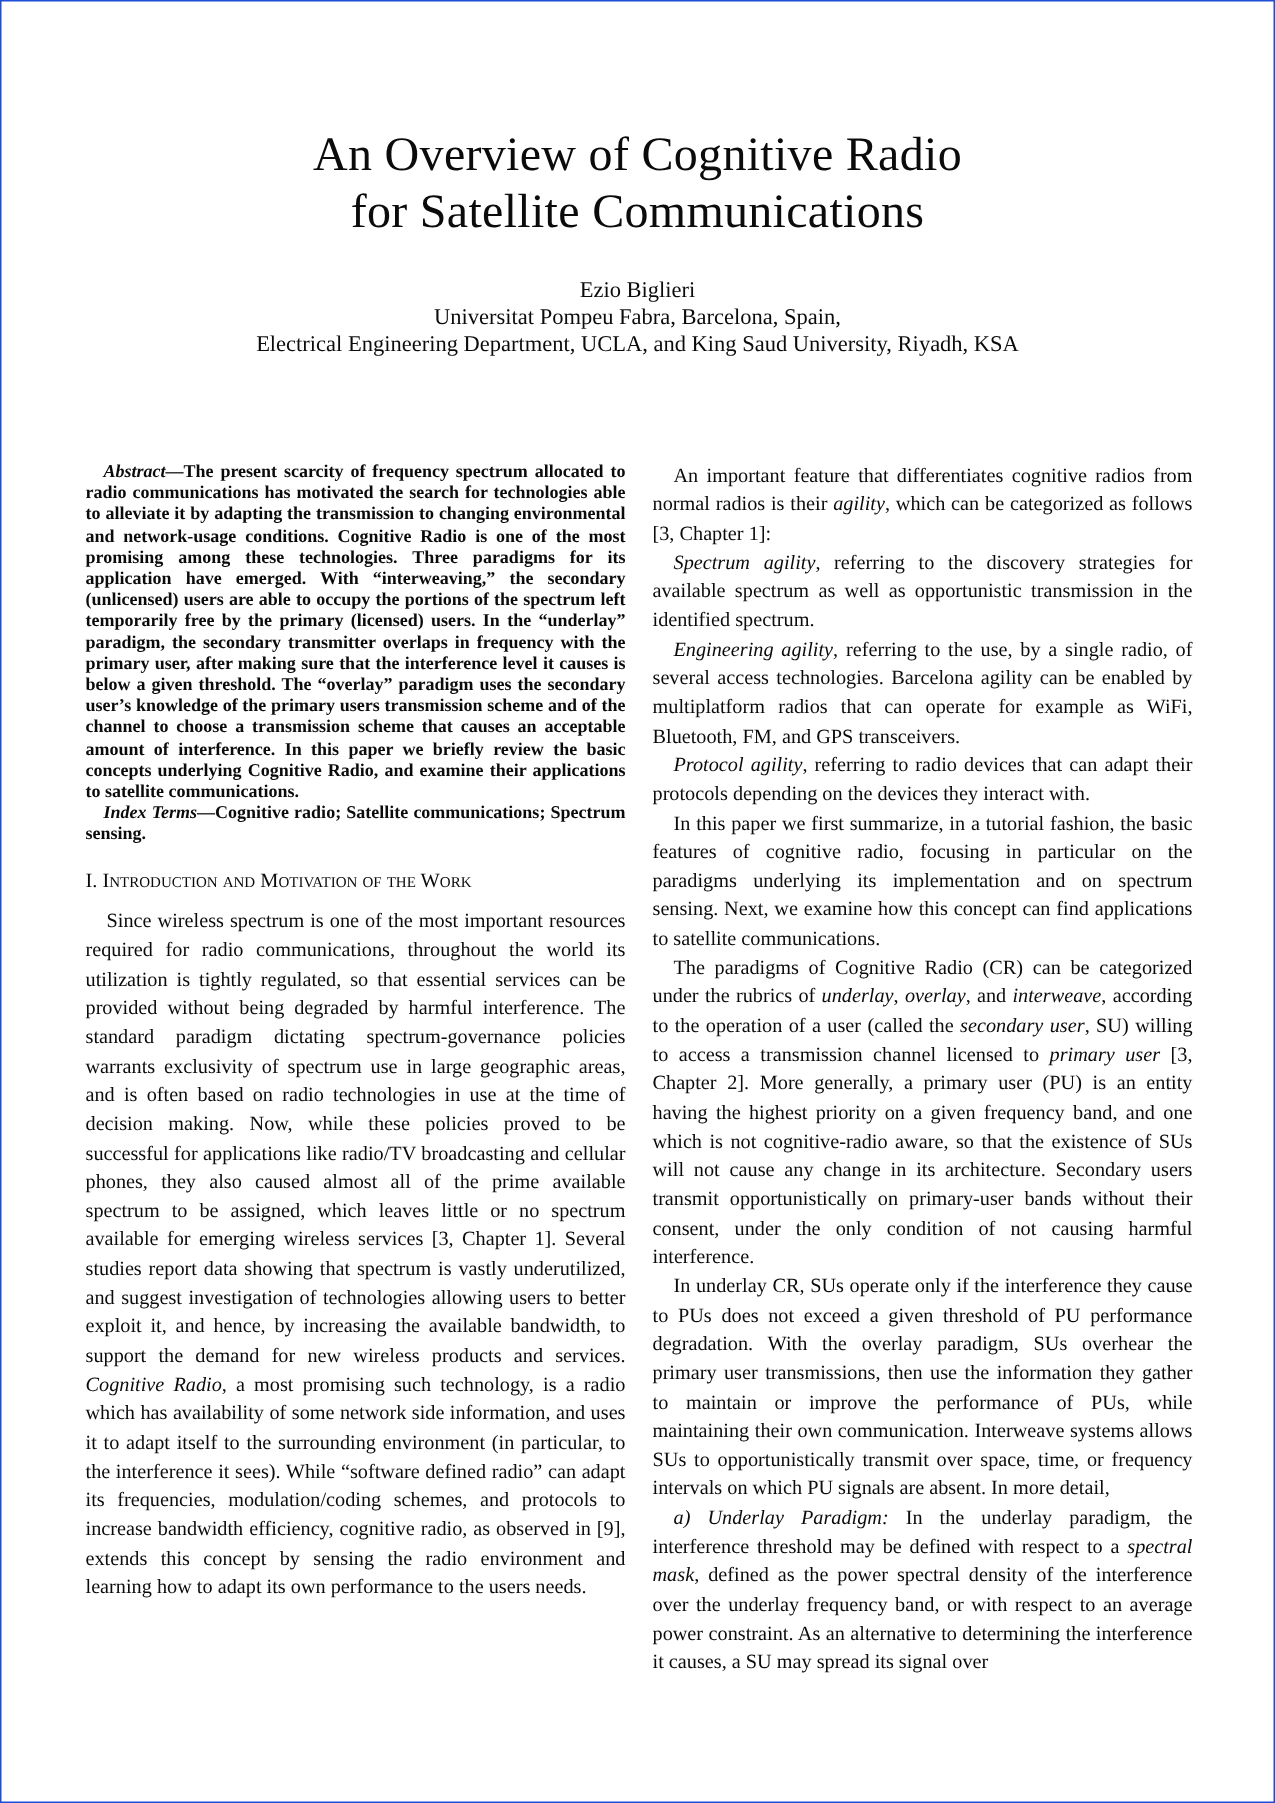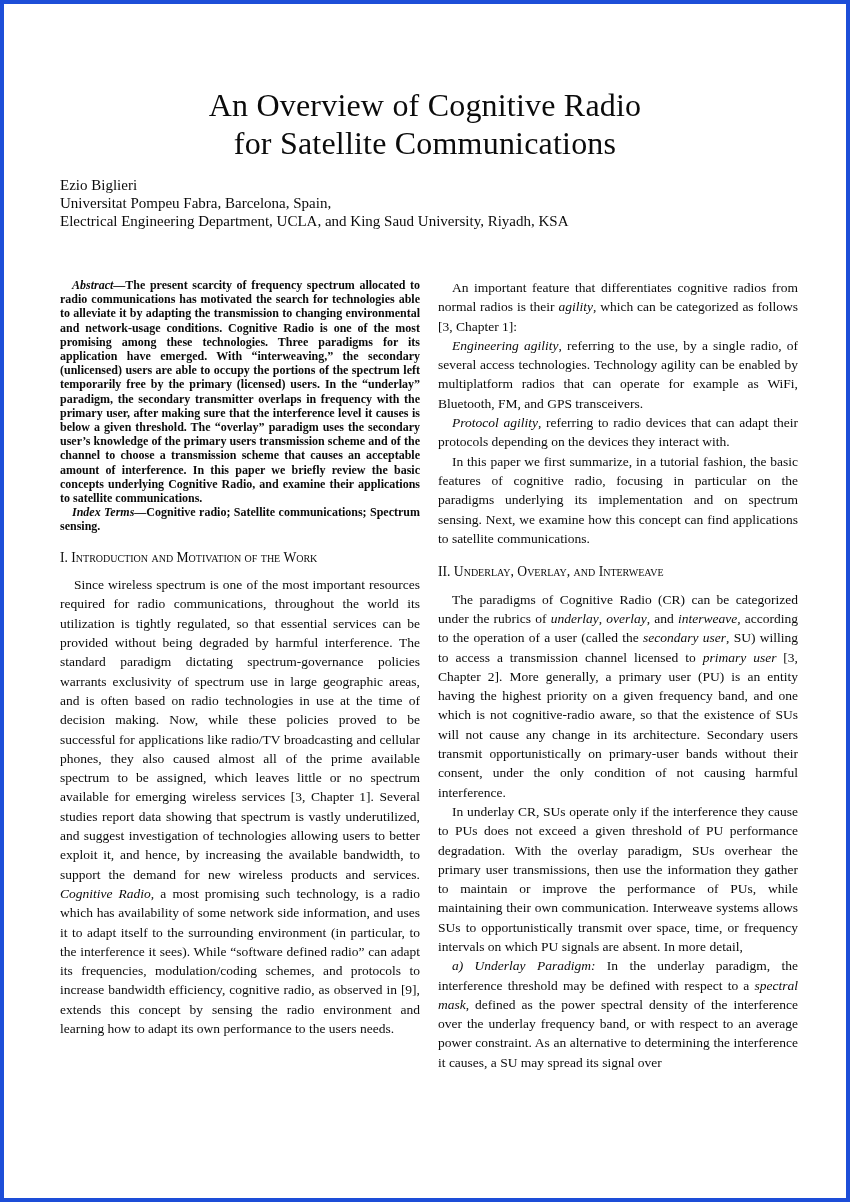"An Overview of Cognitive Radio" .page { border: 4px solid #1d4ed8 -> 1px solid #1d4ed8 }
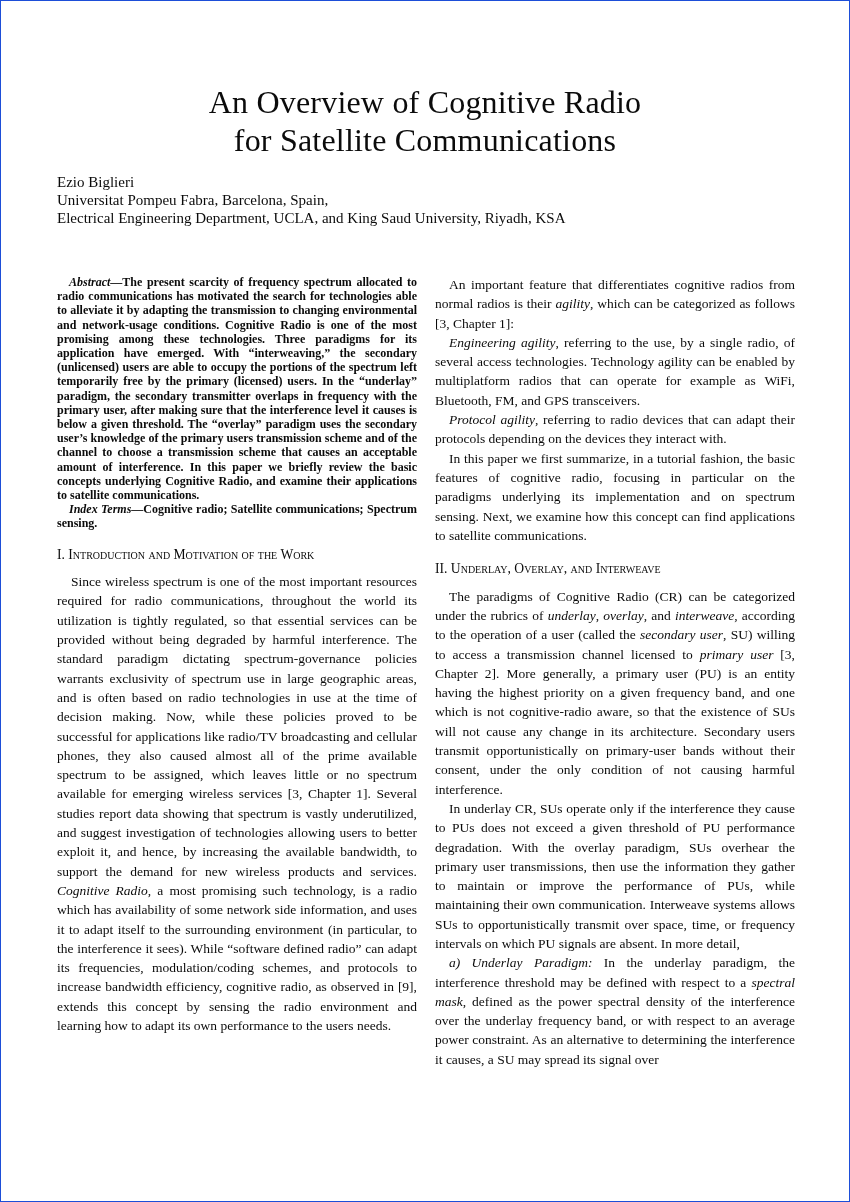"Ezio Biglieri" .author-block { margin-top: 14px -> 26px; text-align: none -> center }
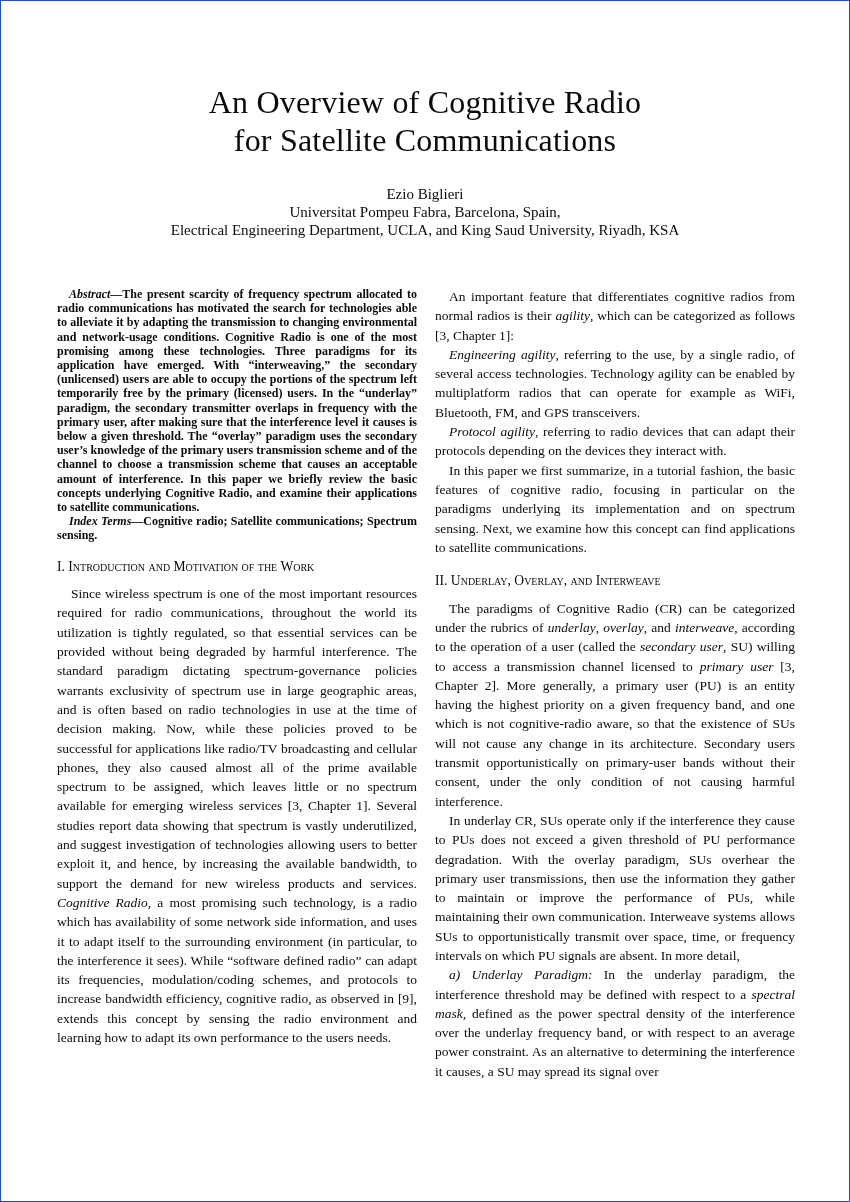"Abstract—The present scarcity of" .columns { margin-top: 48px -> 68px }
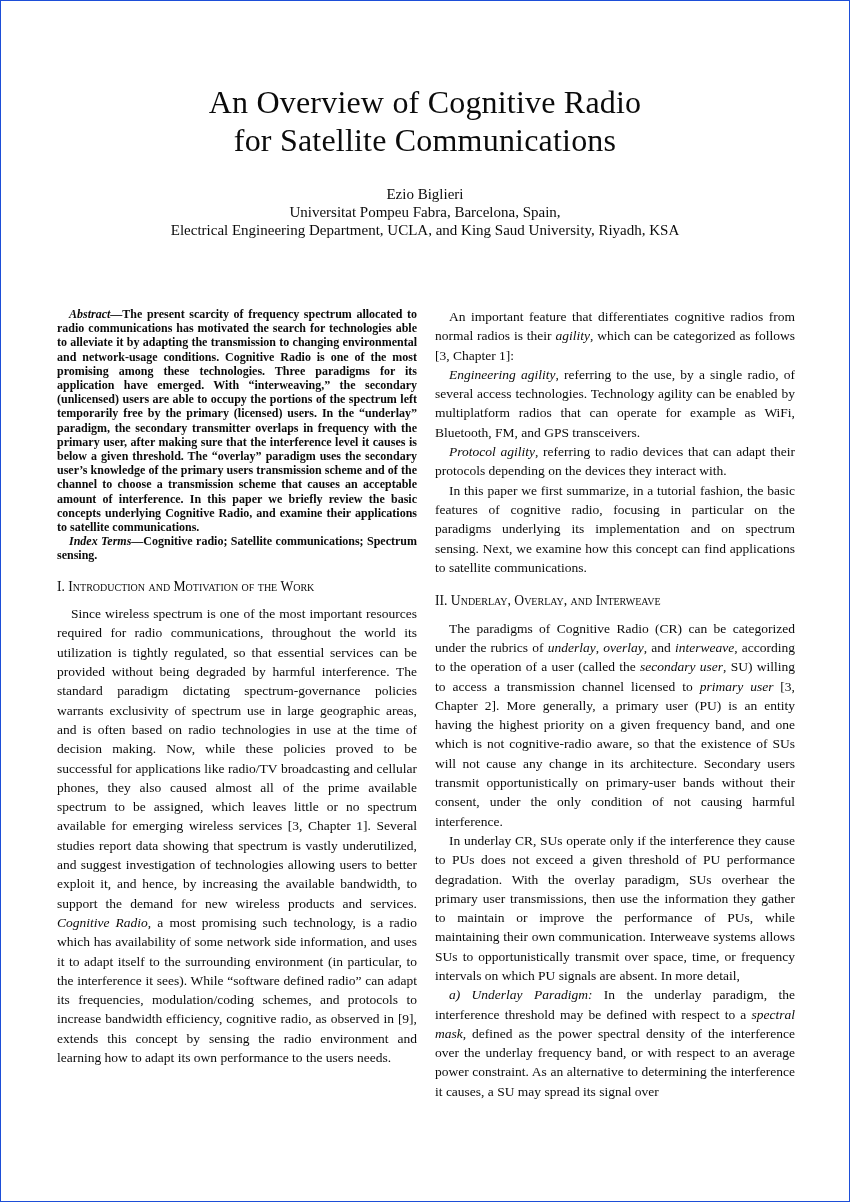"Spectrum agility, referring to the" p.para { html: none -> <p><span>Spectrum agility</span><span>, referring to the discovery strategies for available spectrum as well as opportunistic transmission in the identified spectrum.</span></p> }
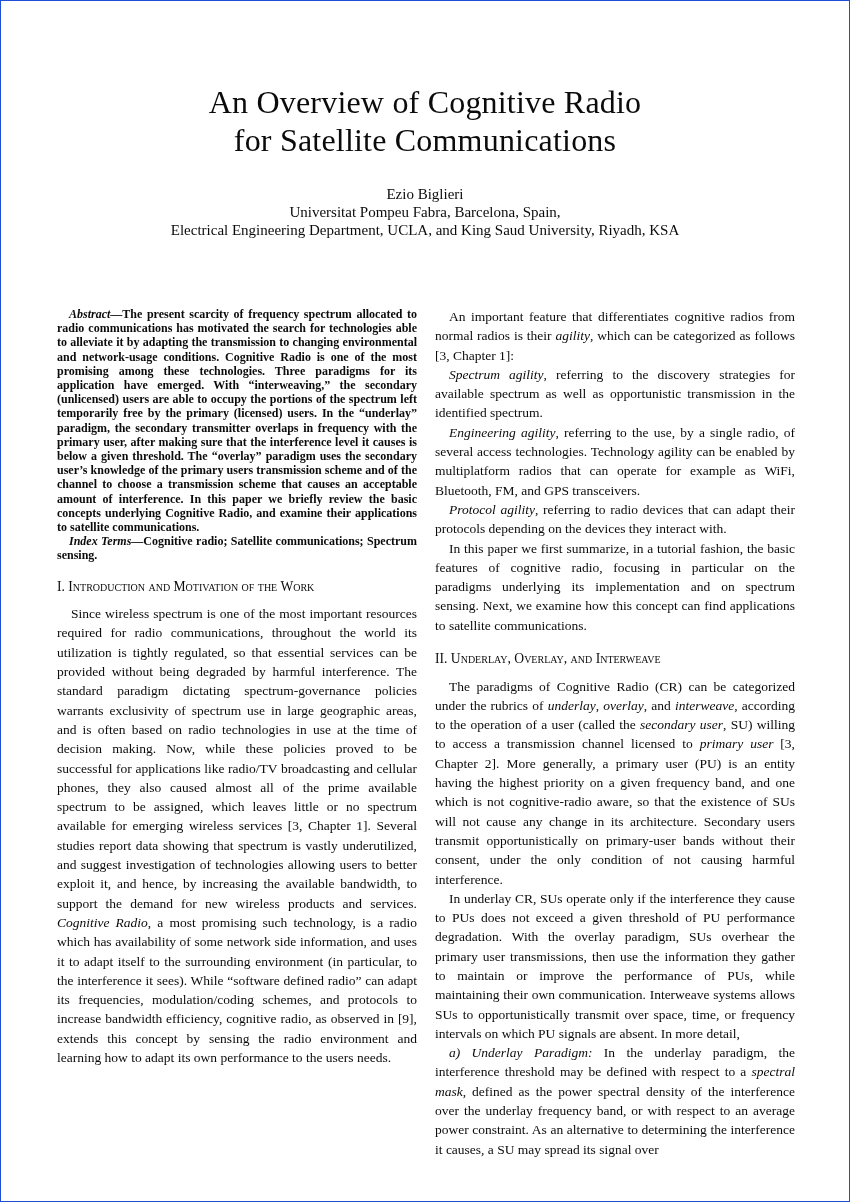", referring to the use," span { text: Technology -> Barcelona }
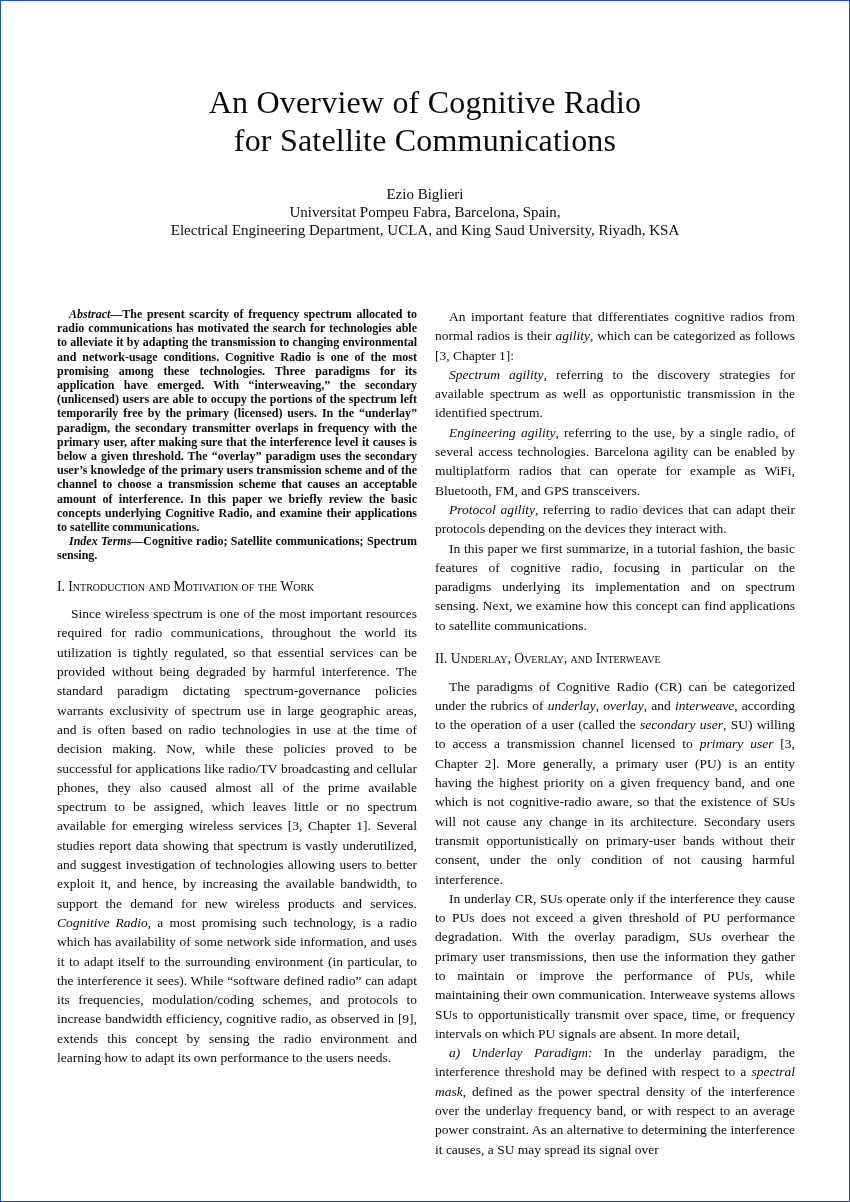"II. Underlay, Overlay, and Interweave" h2.section-heading { html: <h2>II. Underlay, Overlay, and Interweave</h2> -> none }
